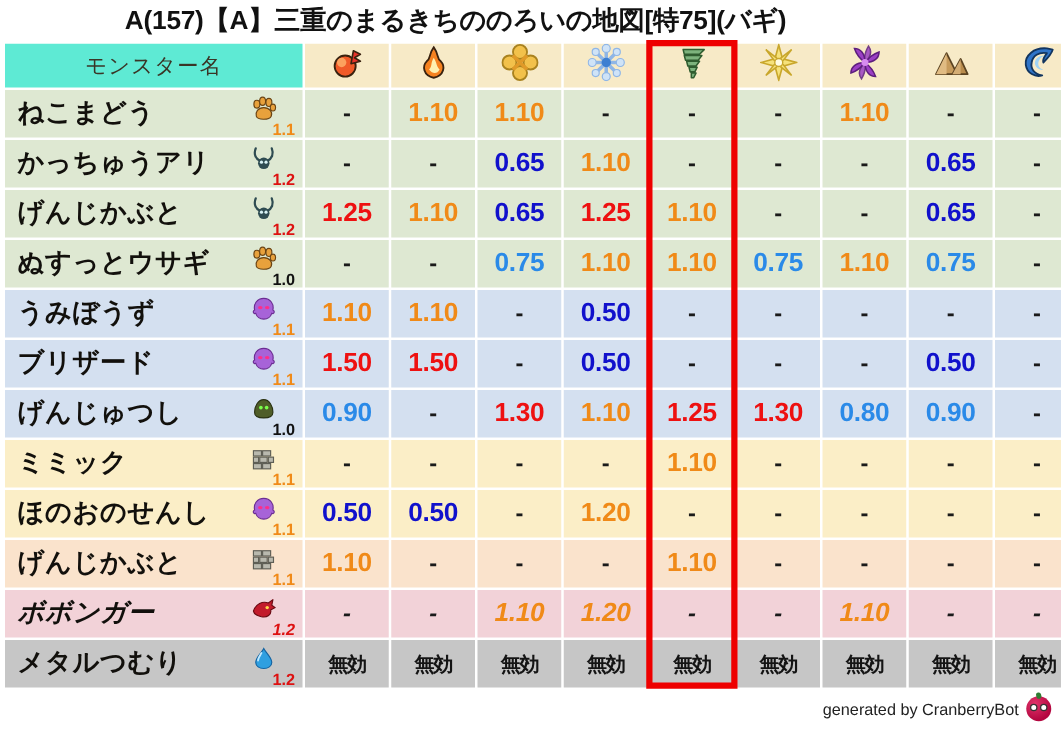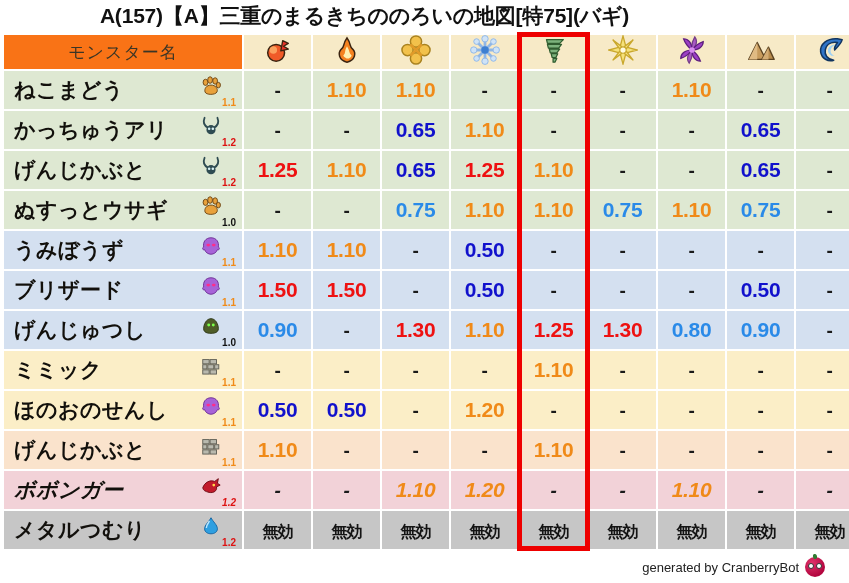"モンスター名" .hdr-name { background: #f97316 -> #5eead4 }
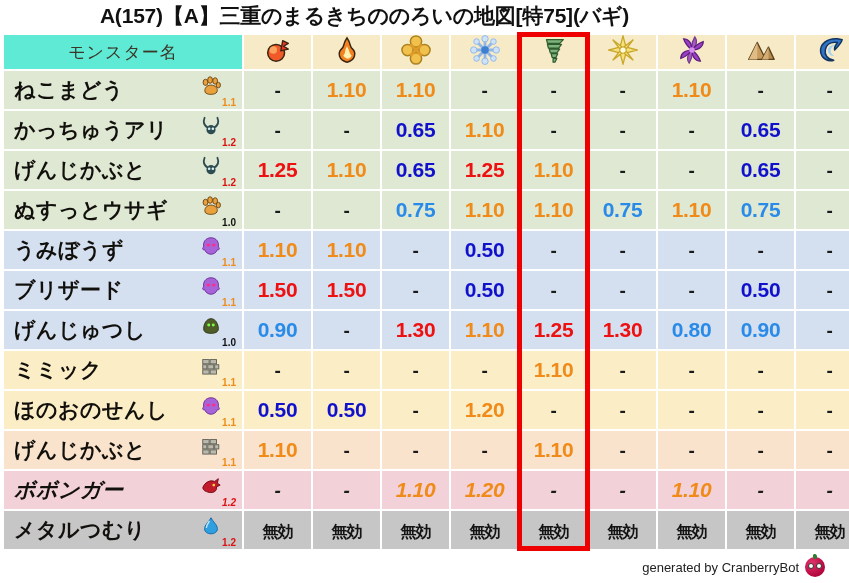"1.1" .fam .ver { font-size: 10px -> 13px }
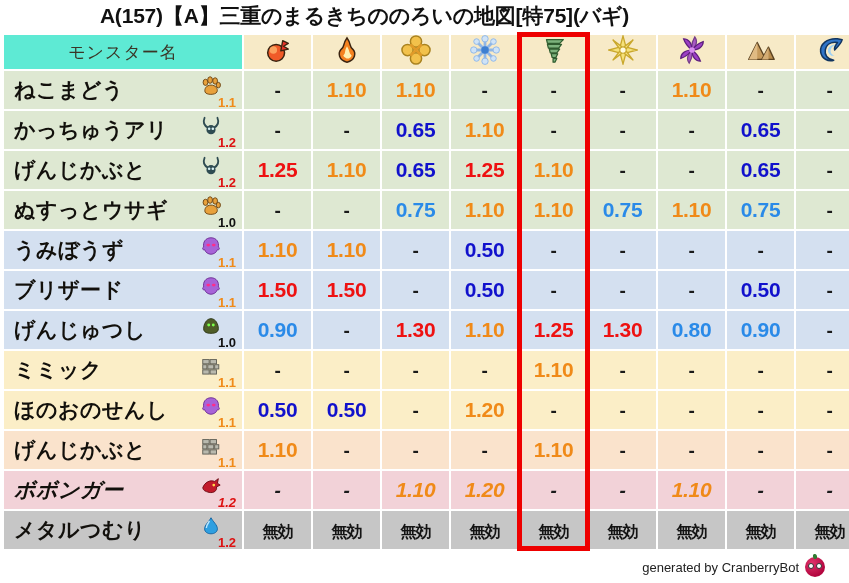"generated by CranberryBot" .footer { right: 24px -> 8px }
